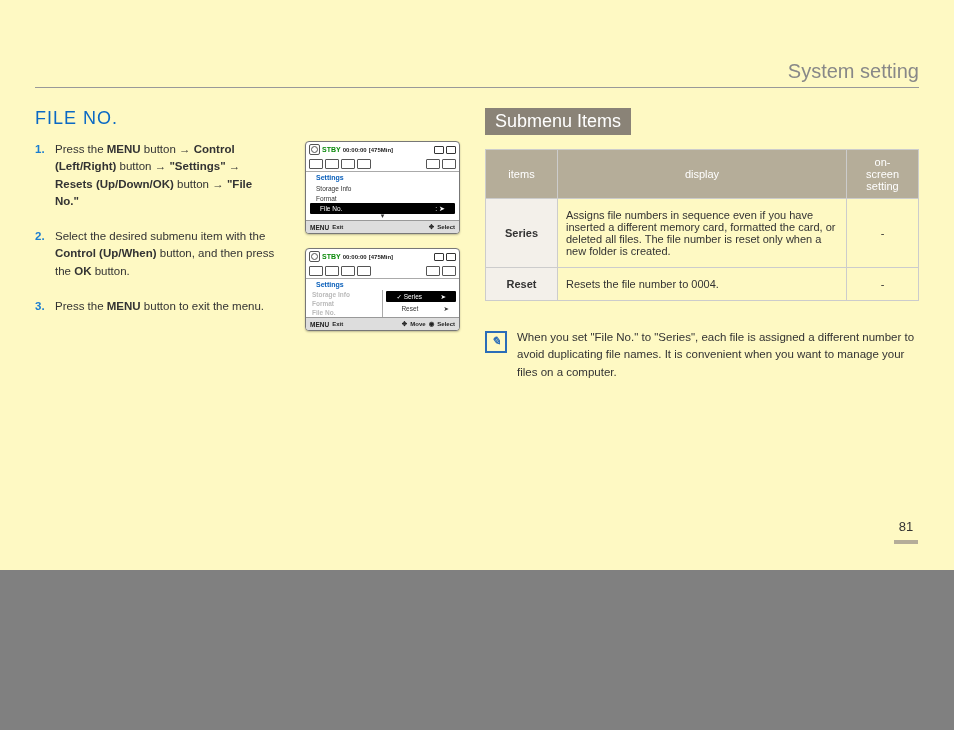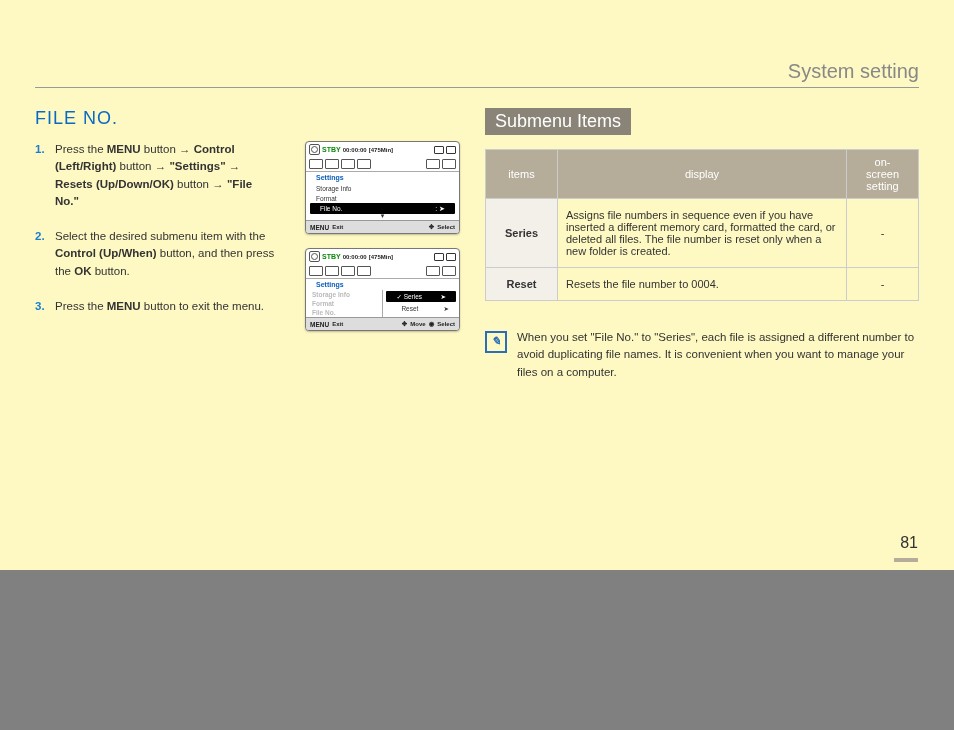"81" .pgnum { bottom: 4px -> 22px; font-size: 16px -> 13px; text-align: right -> center }
